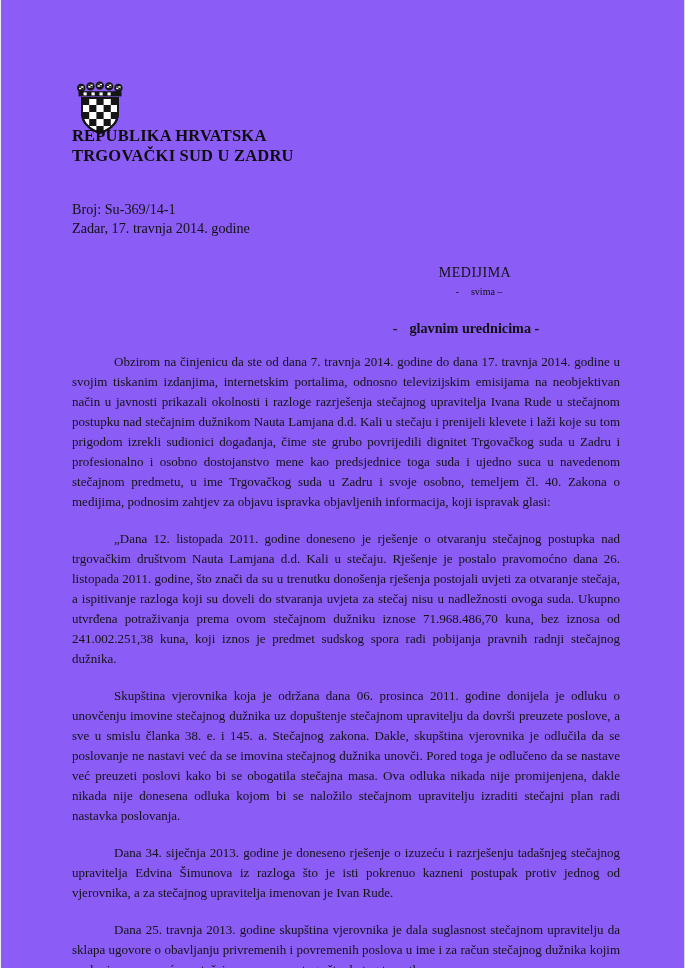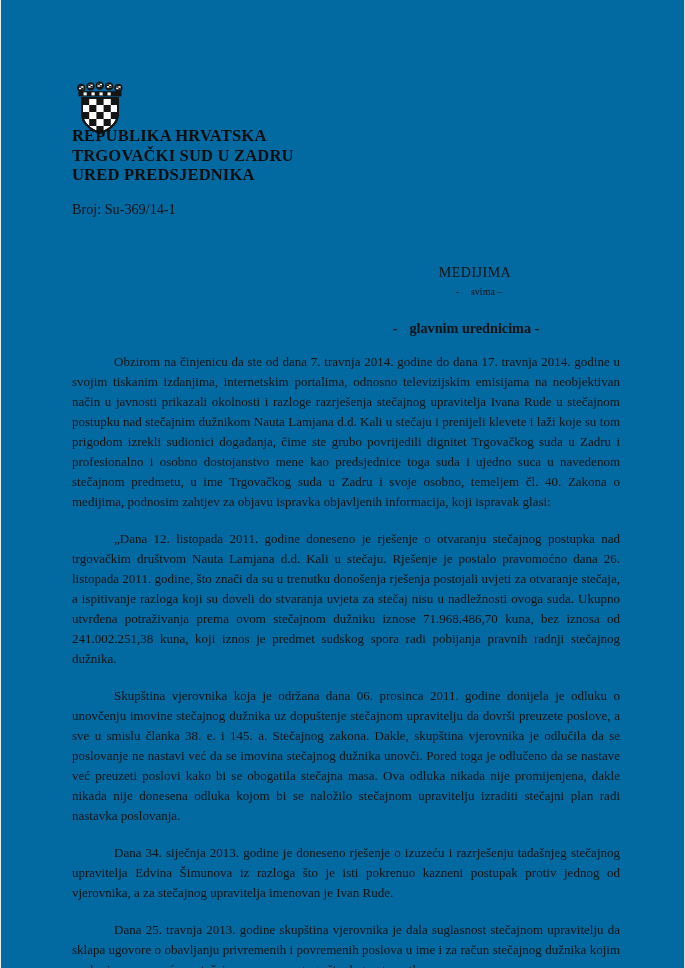"REPUBLIKA HRVATSKA" .page { background: #0369a1 -> #8b5cf6 }
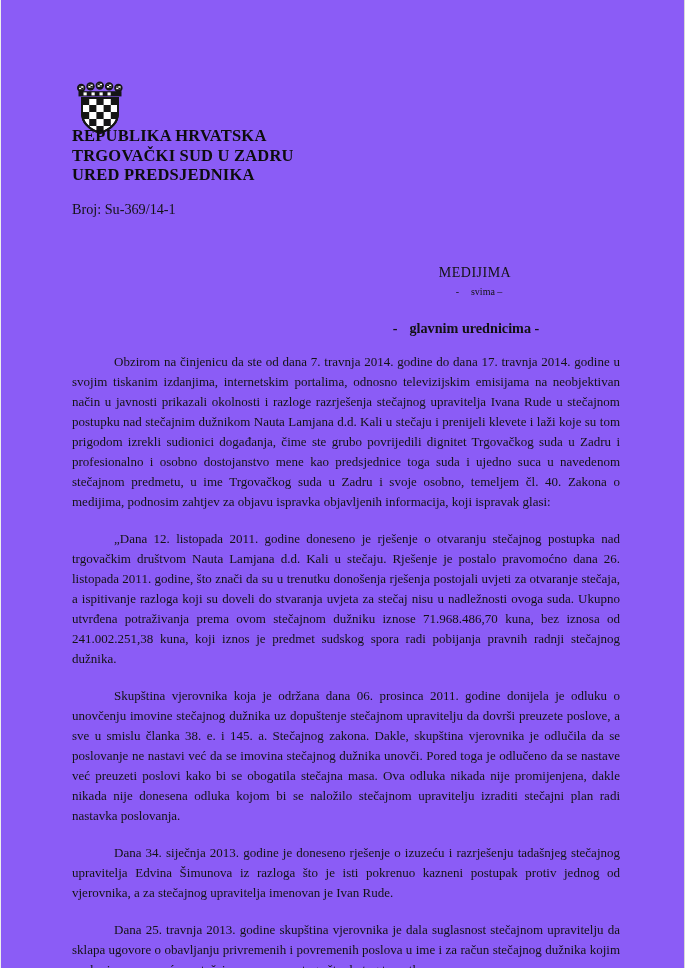"URED PREDSJEDNIKA" div.lh-line { html: <div>URED PREDSJEDNIKA</div> -> none }
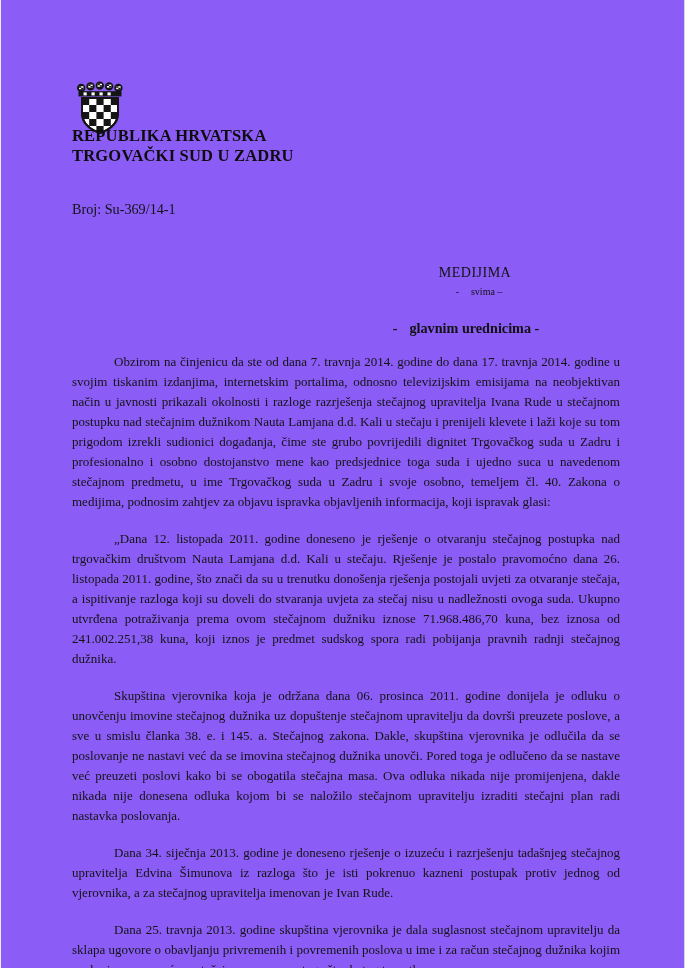"Zadar, 17. travnja 2014. godine" div.ref-line { html: none -> <div>Zadar, 17. travnja 2014. godine</div> }
